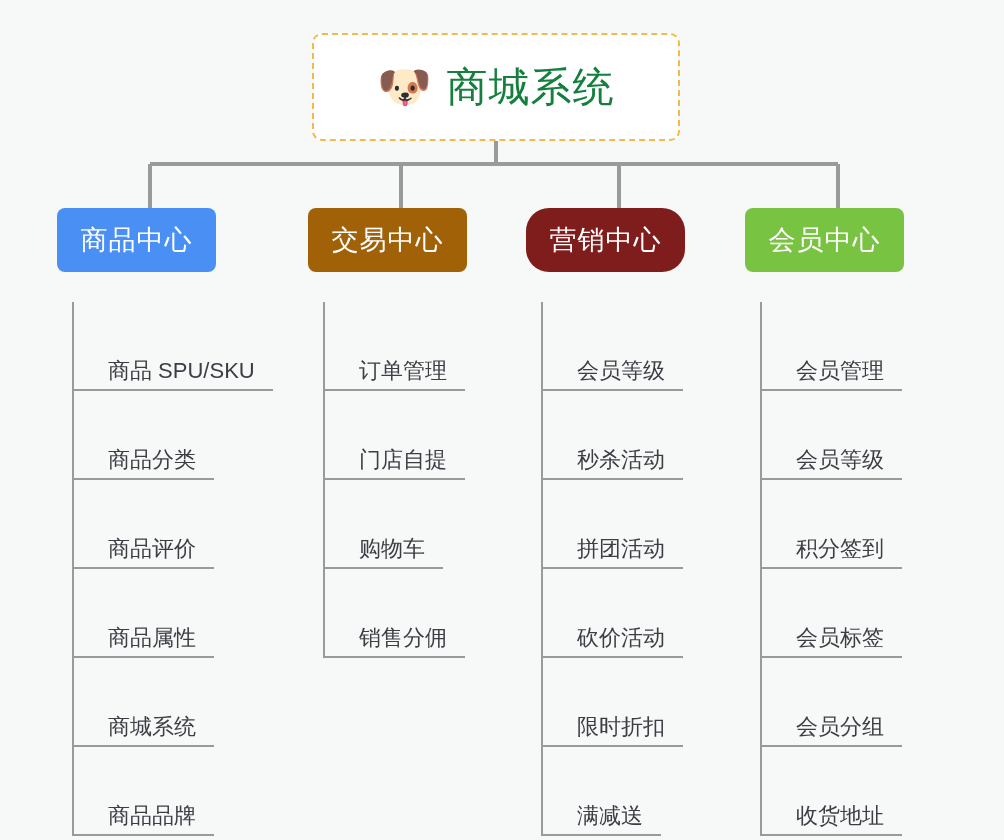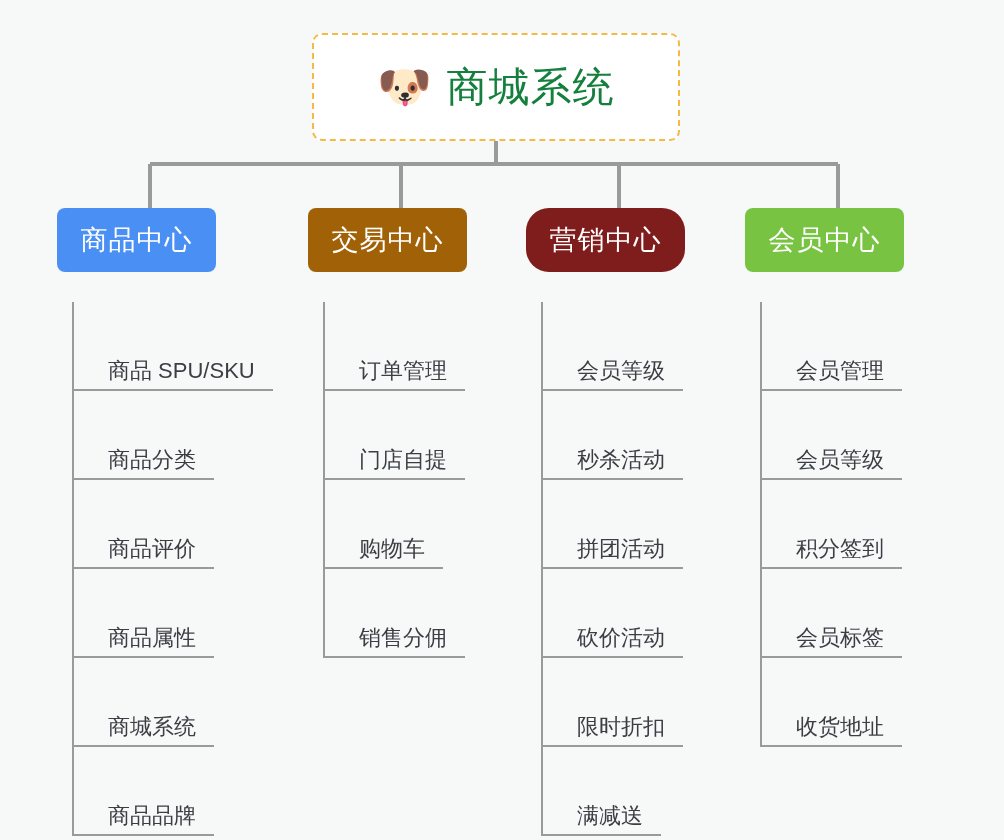"会员分组" li.leaf-item { html: none -> <li> <span>会员分组</span> </li> }
